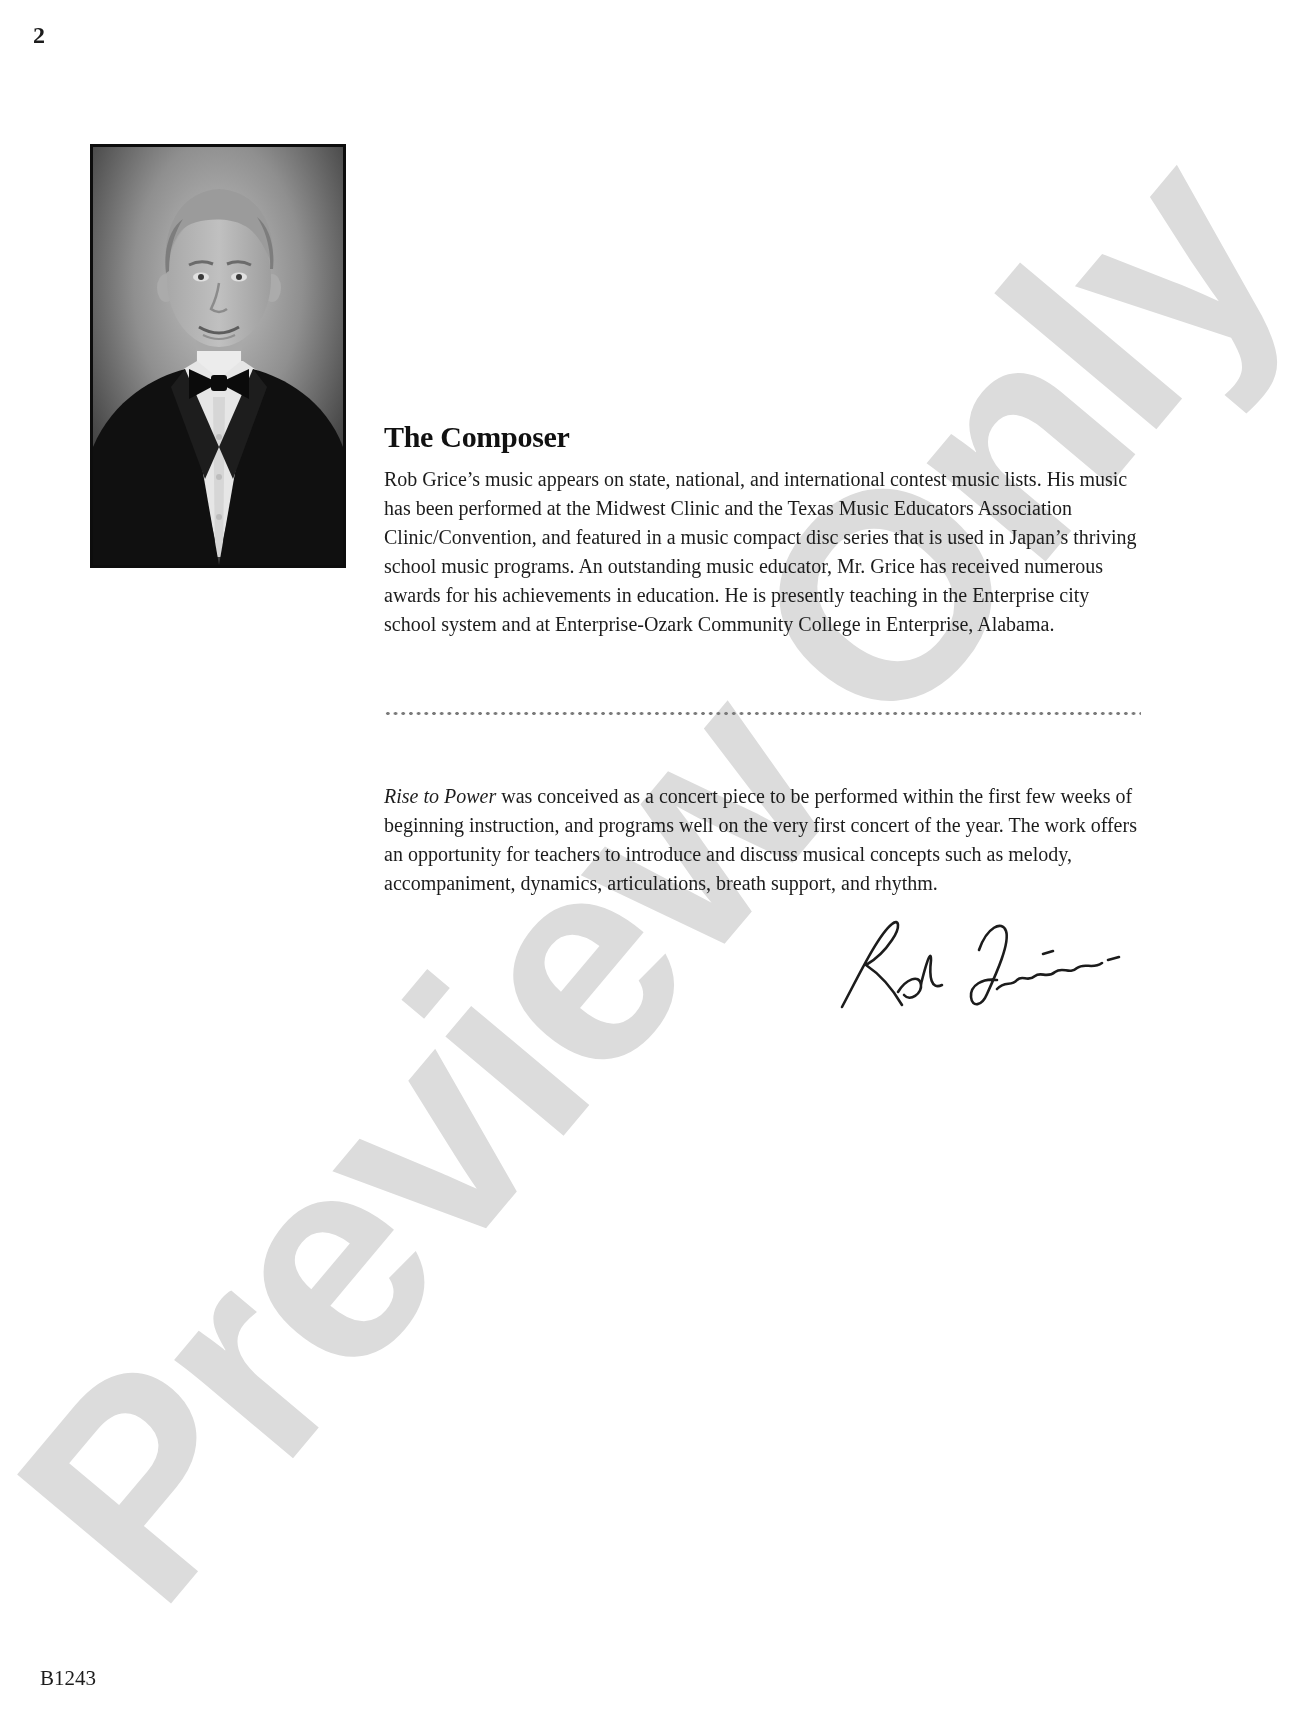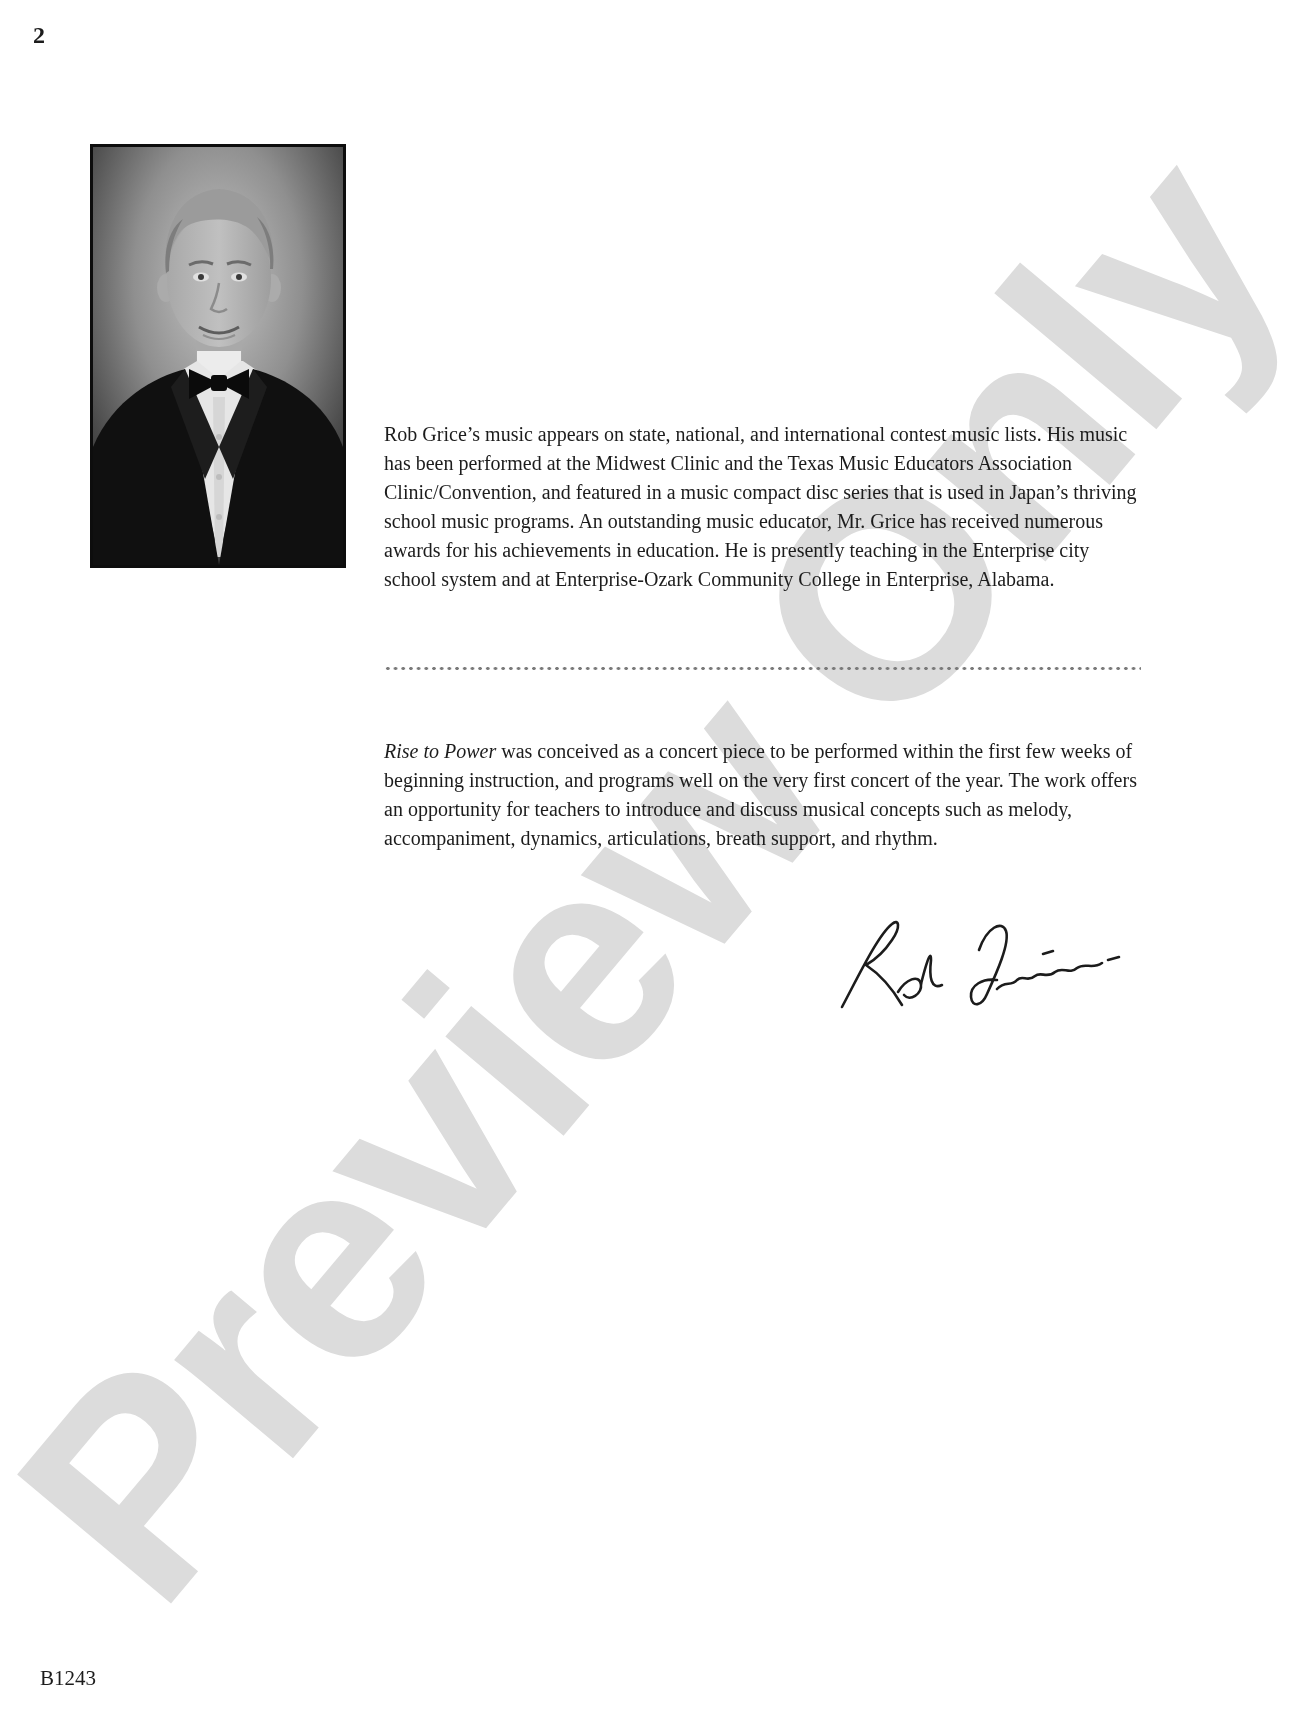"The Composer" h2.section-heading { html: none -> <h2>The Composer</h2> }
